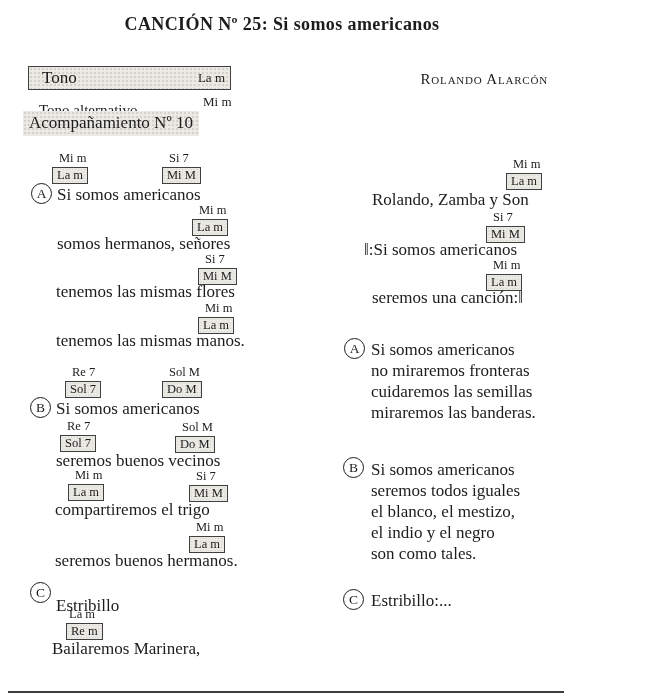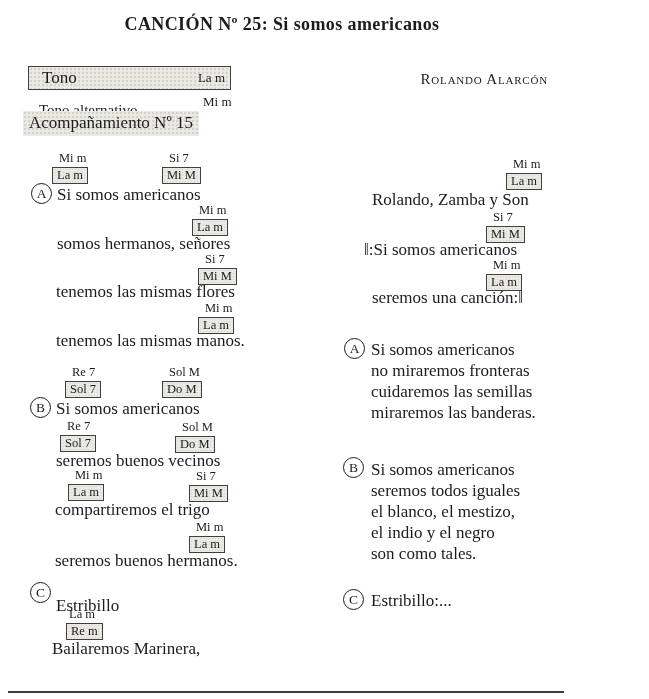"Acompañamiento Nº 15" div.accomp { text: 15 -> 10 }
